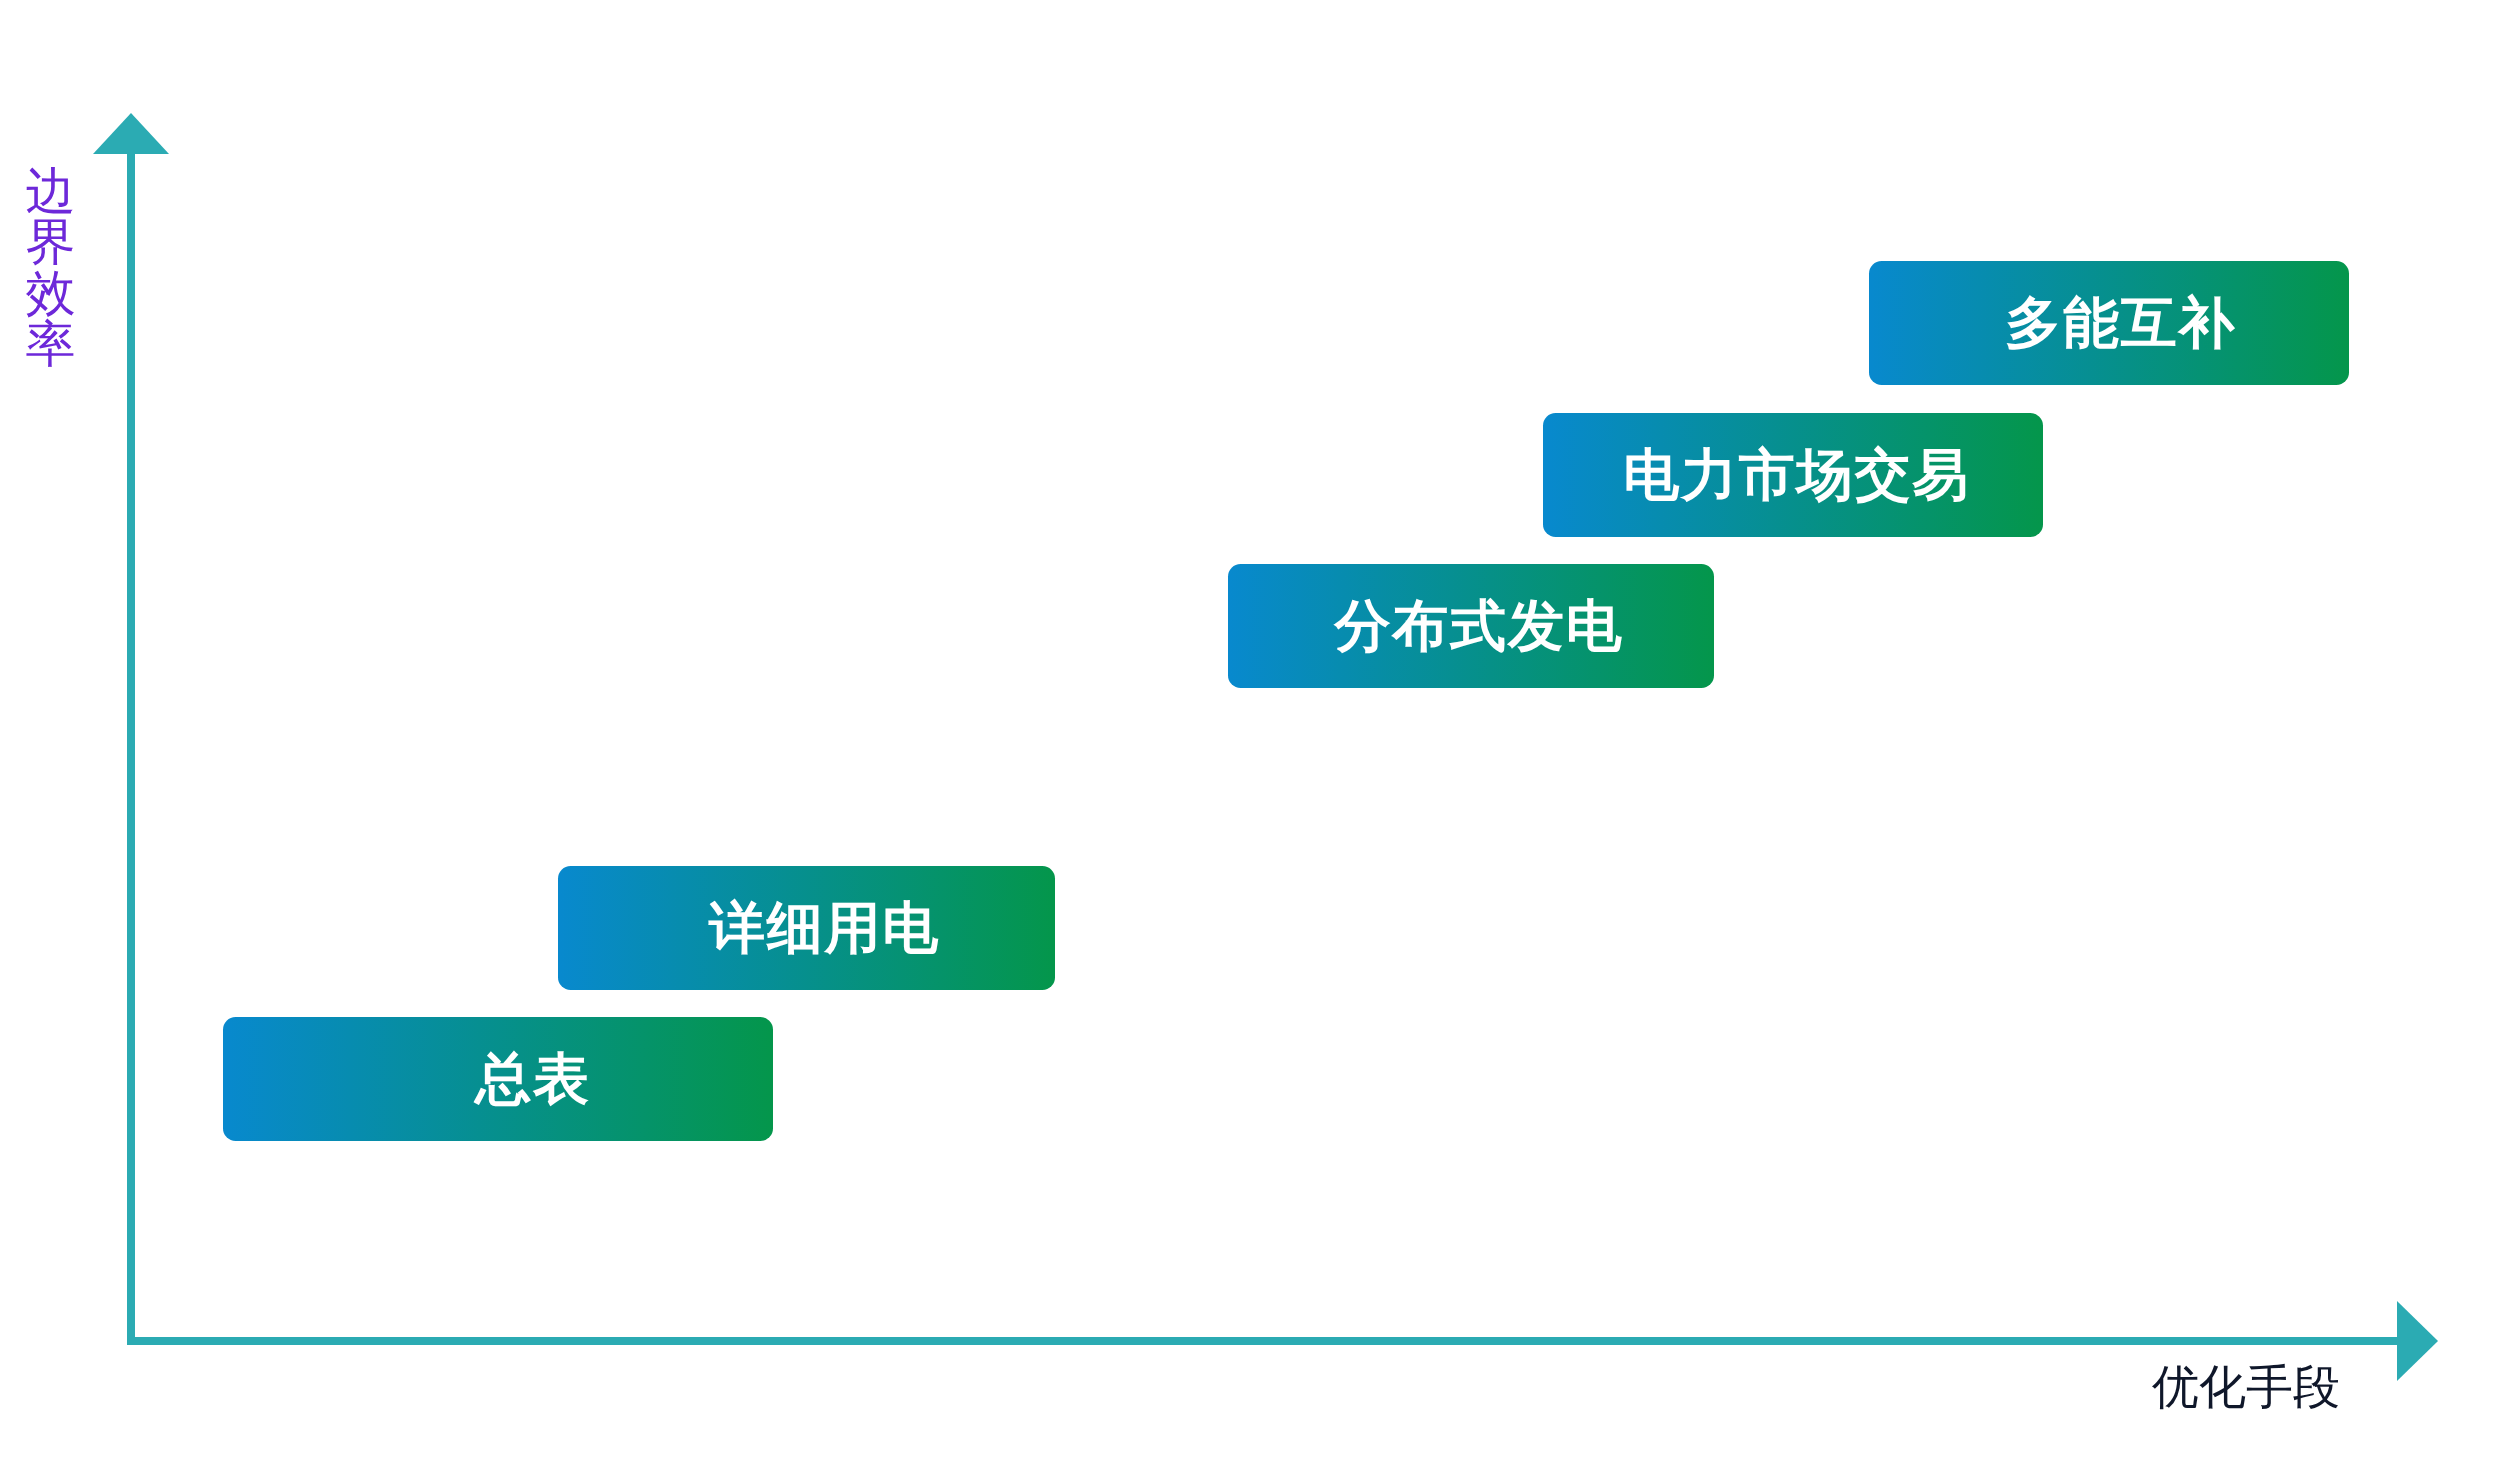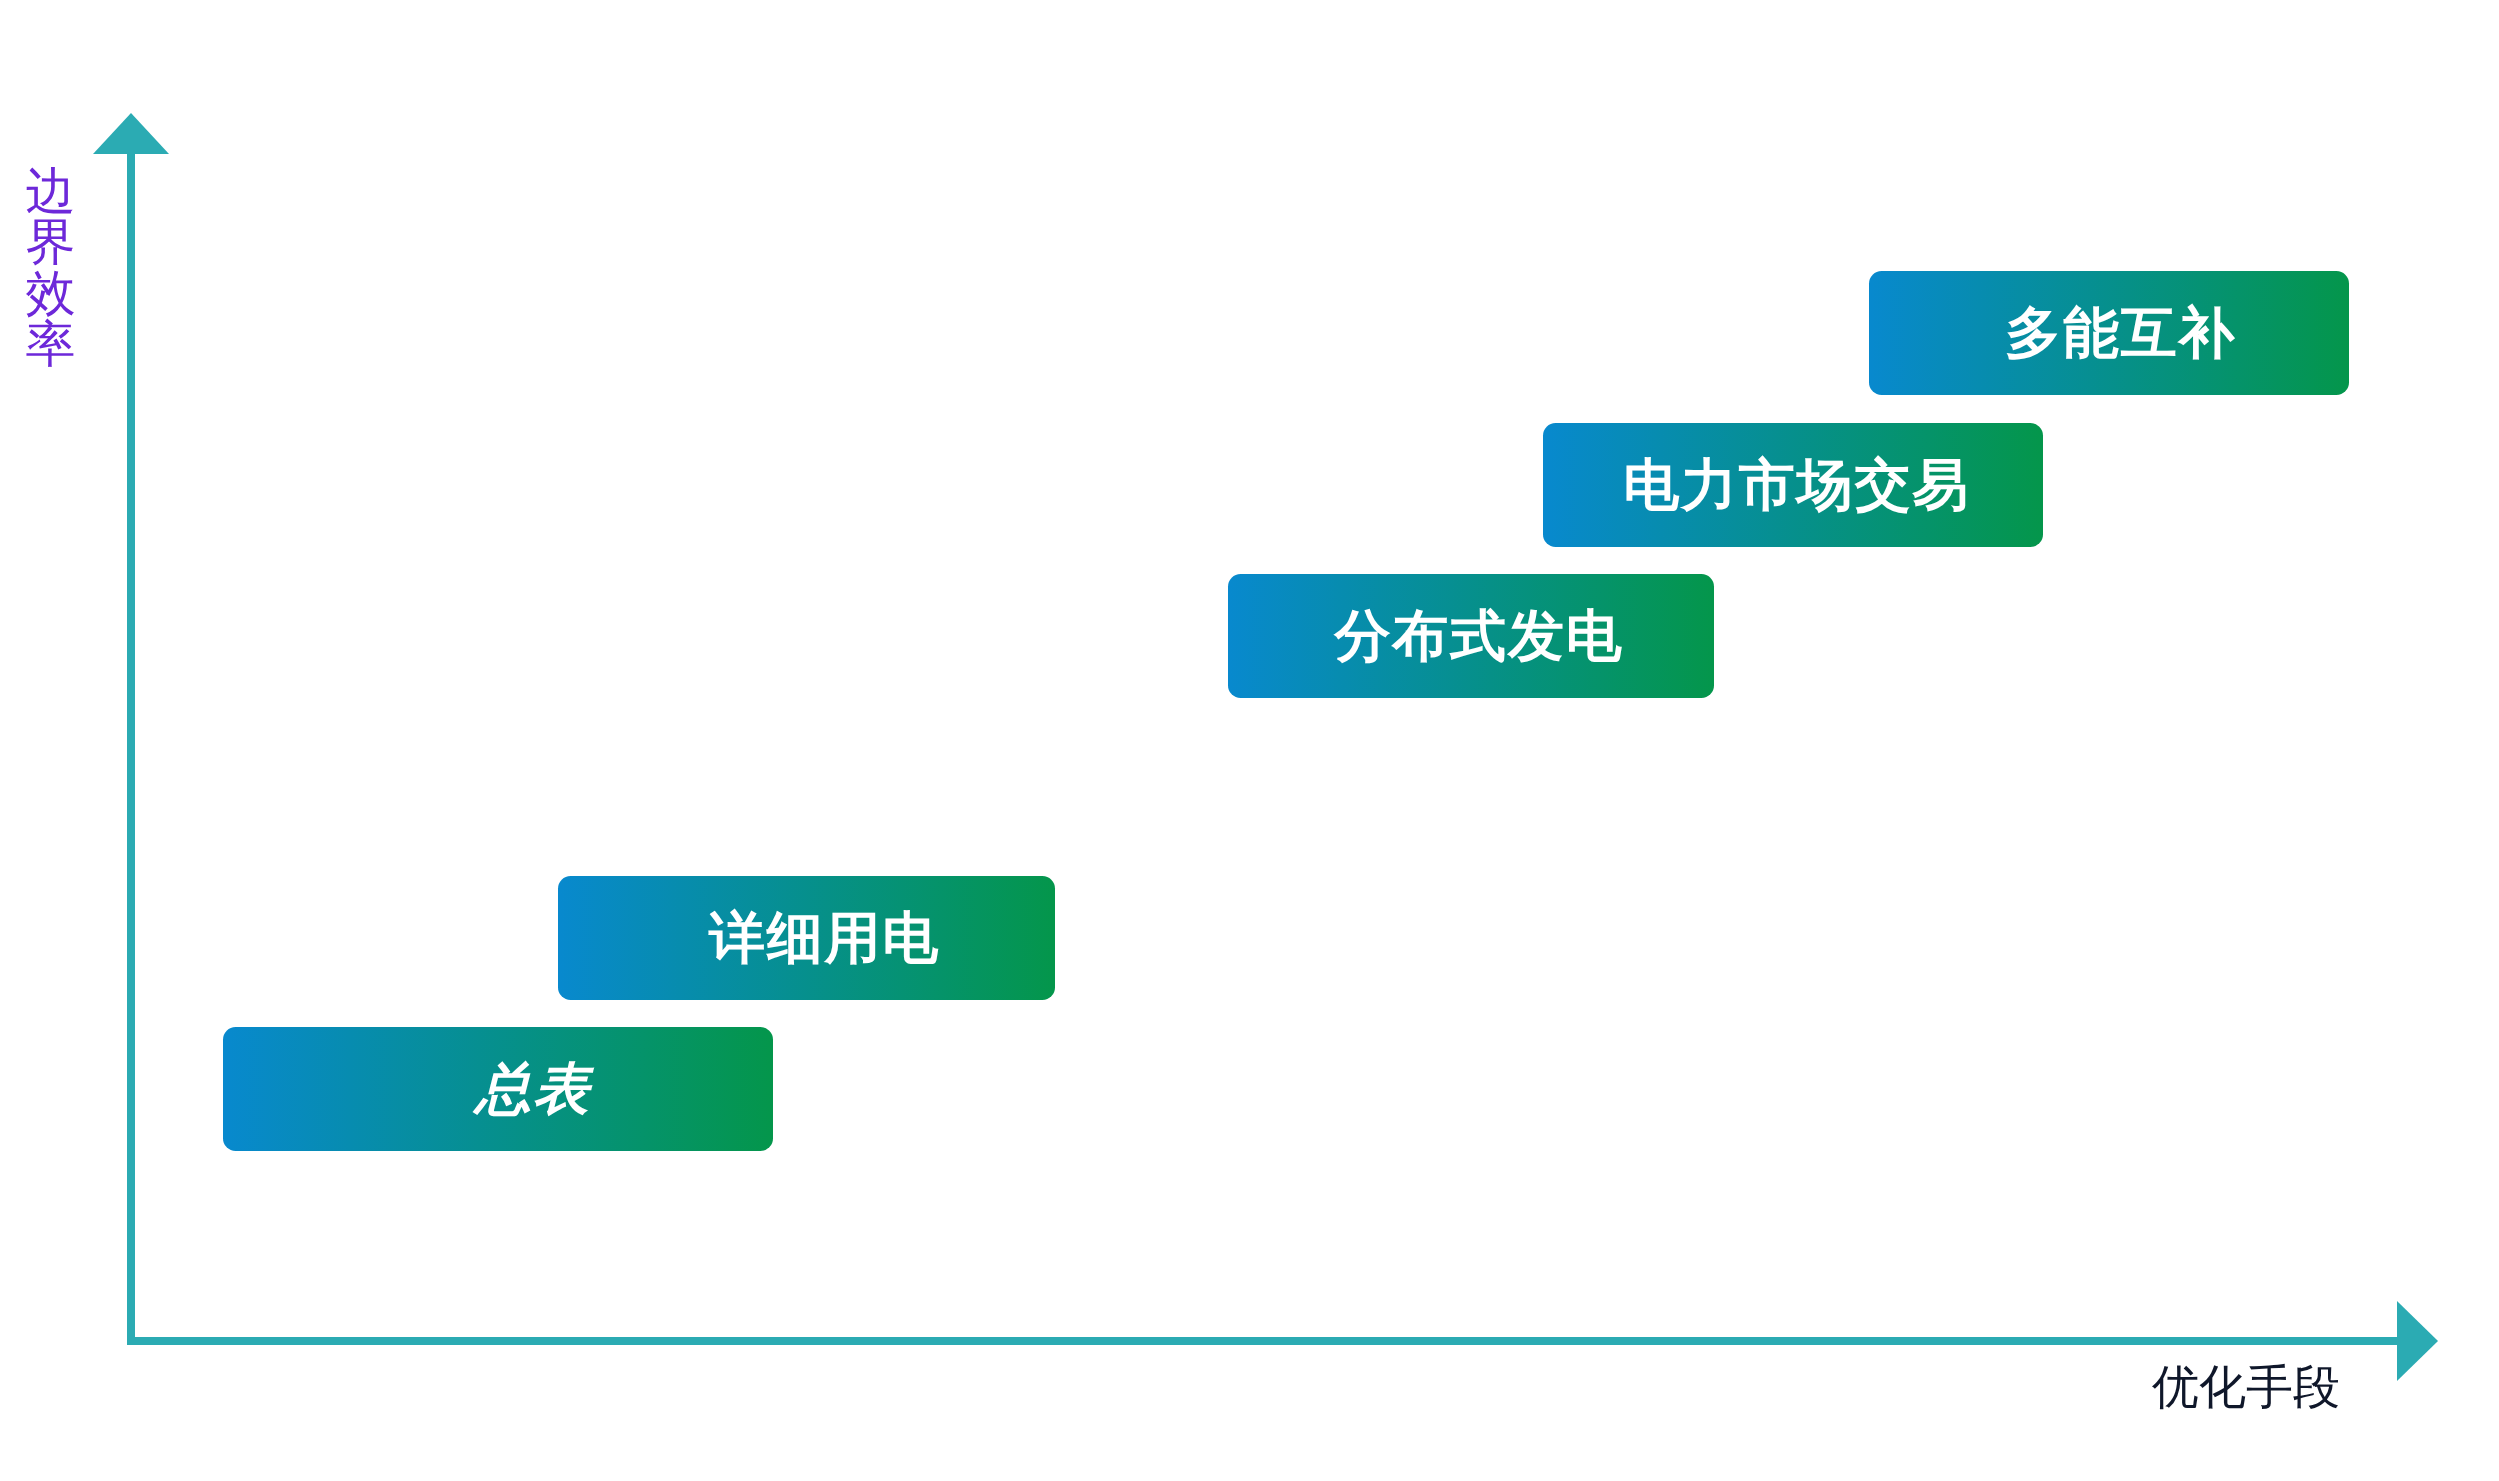"多能互补" .step-bar { margin-top: 10px -> none }
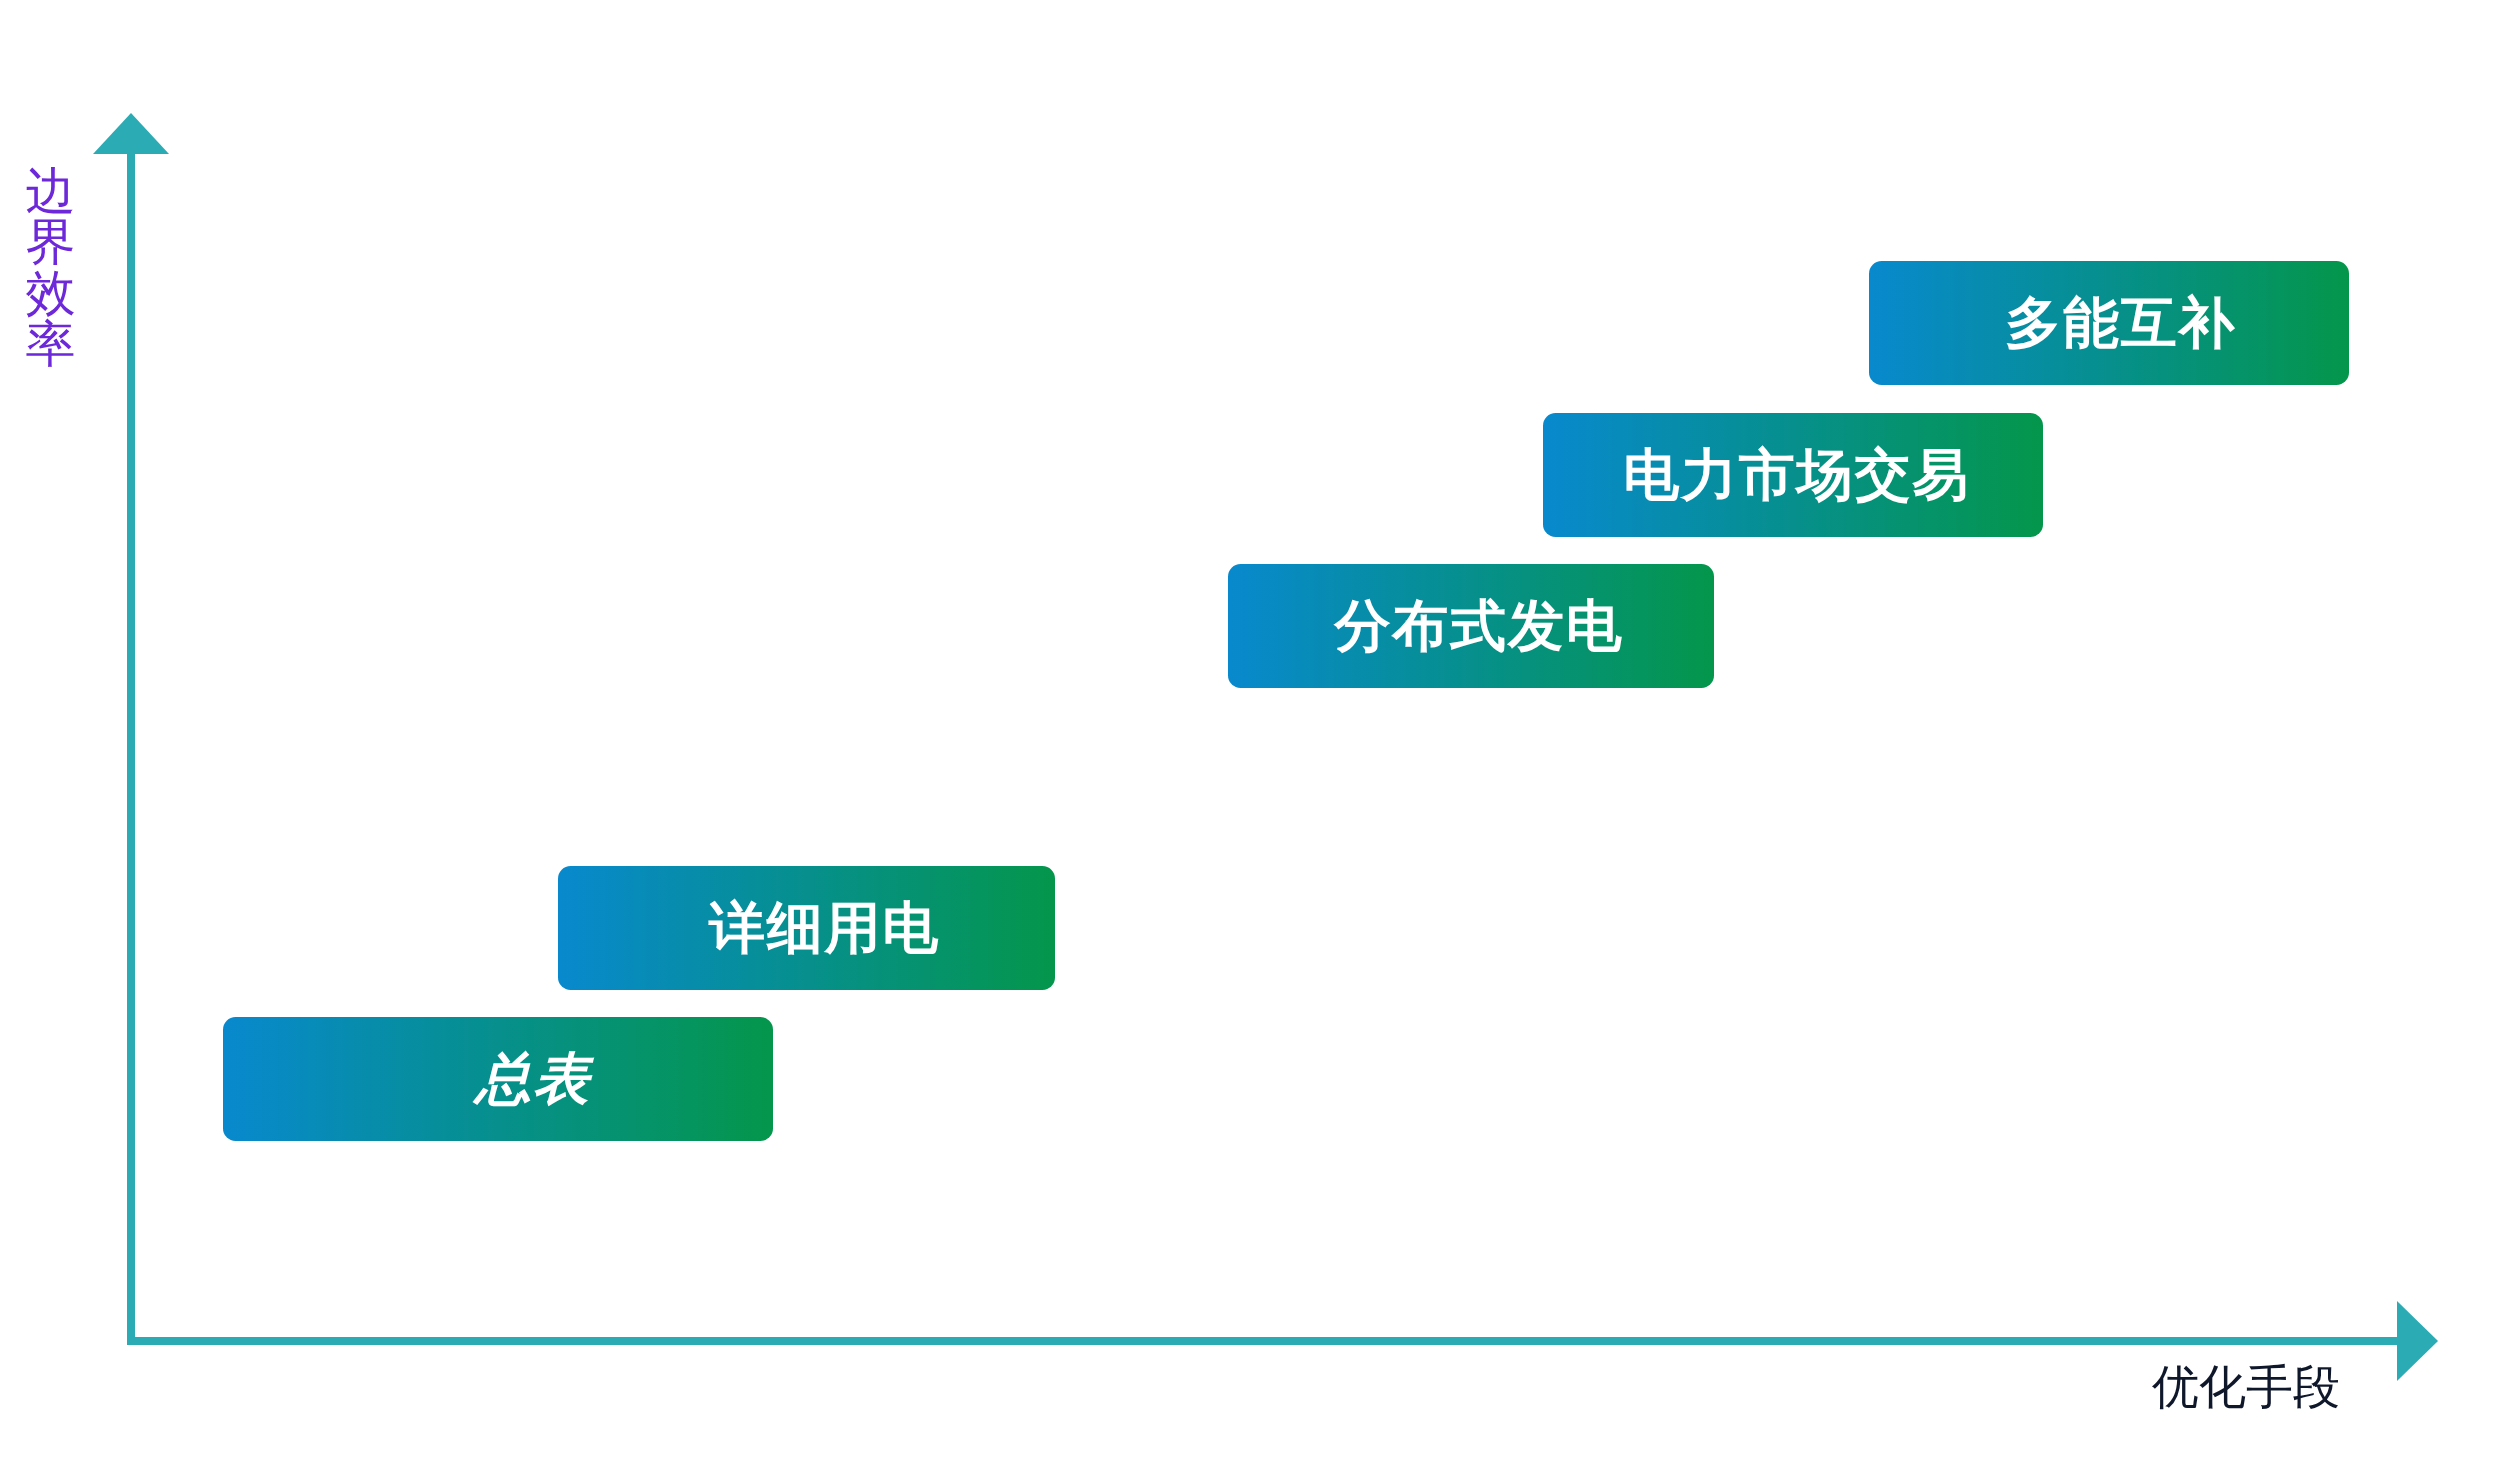"总表" #step-1 .step-label { font-style: italic -> none }
